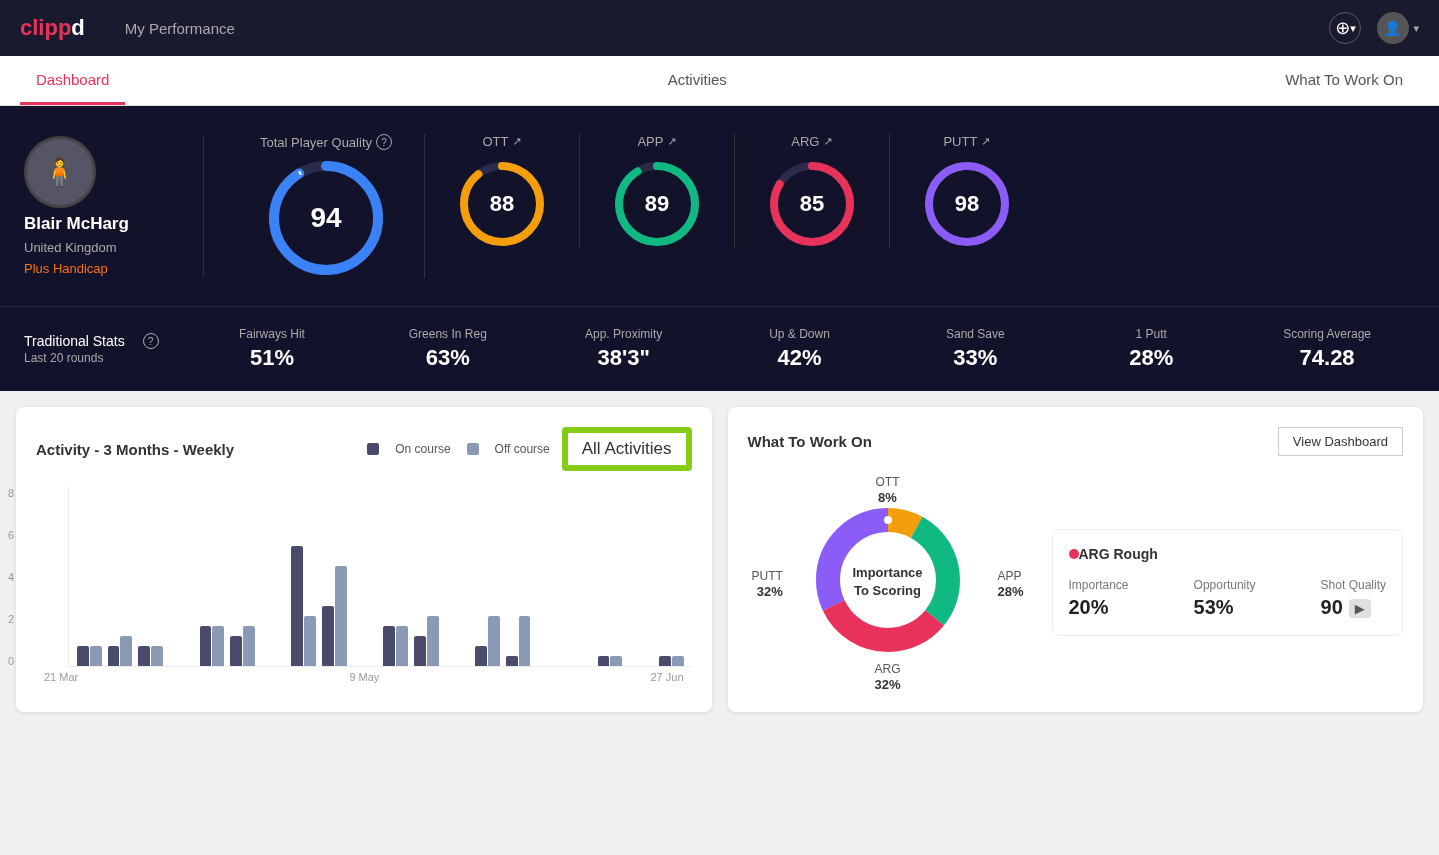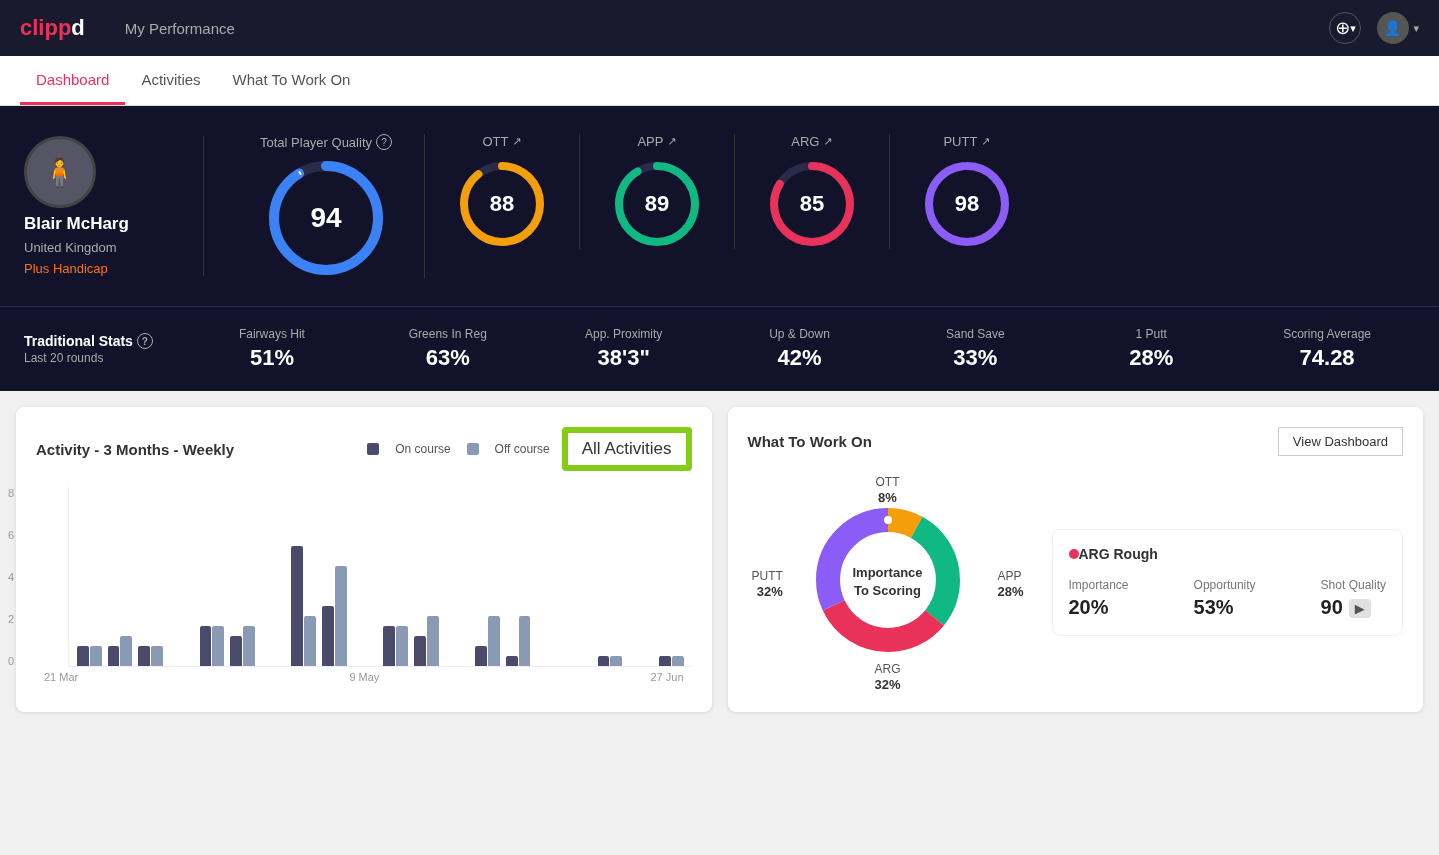"Dashboard" .tabs { justify-content: none -> space-between }
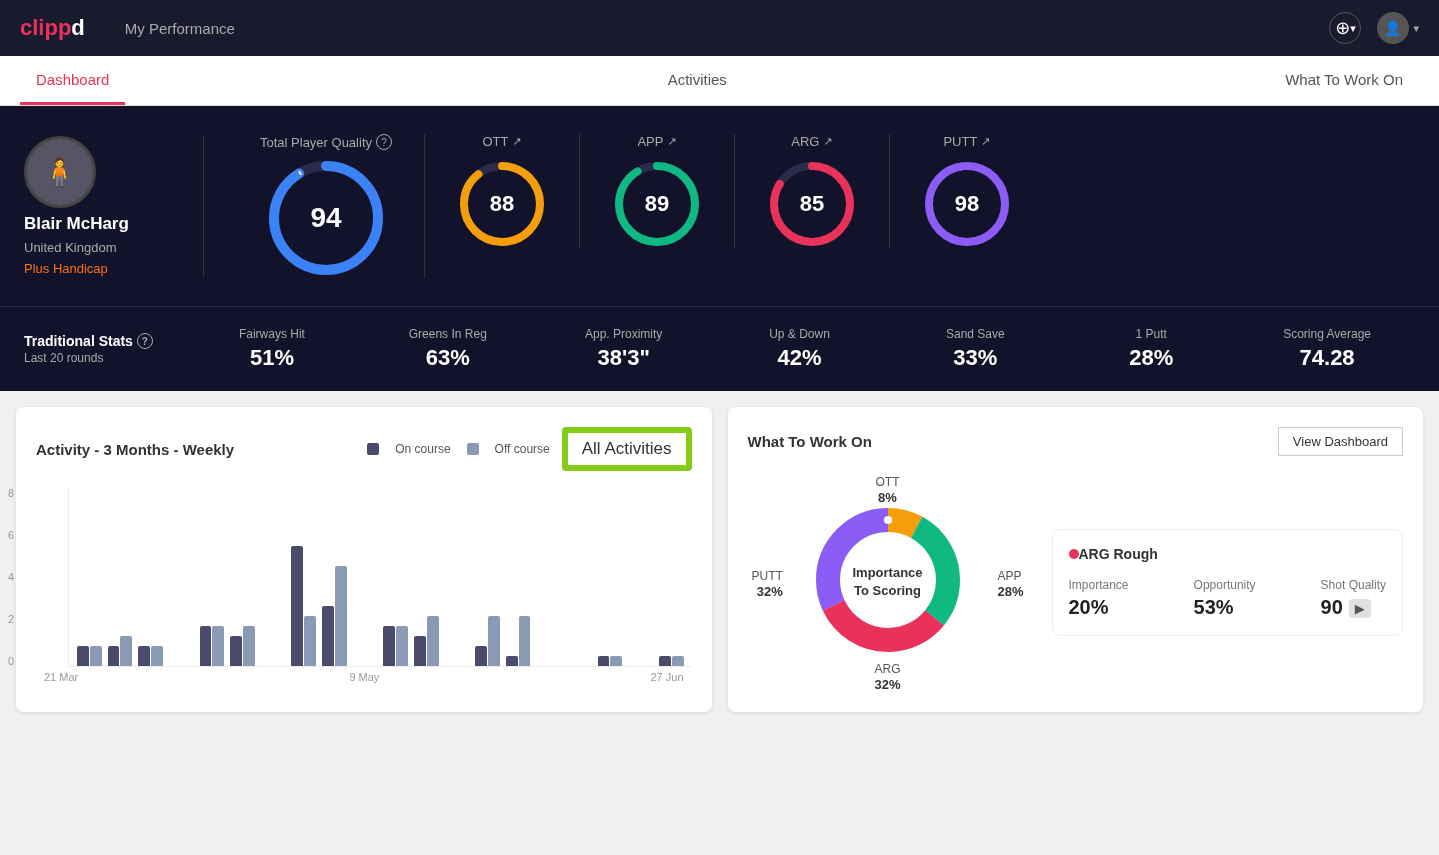"Traditional Stats" .trad-stats-label .title { font-weight: 700 -> 400; gap: 4px -> 18px }
